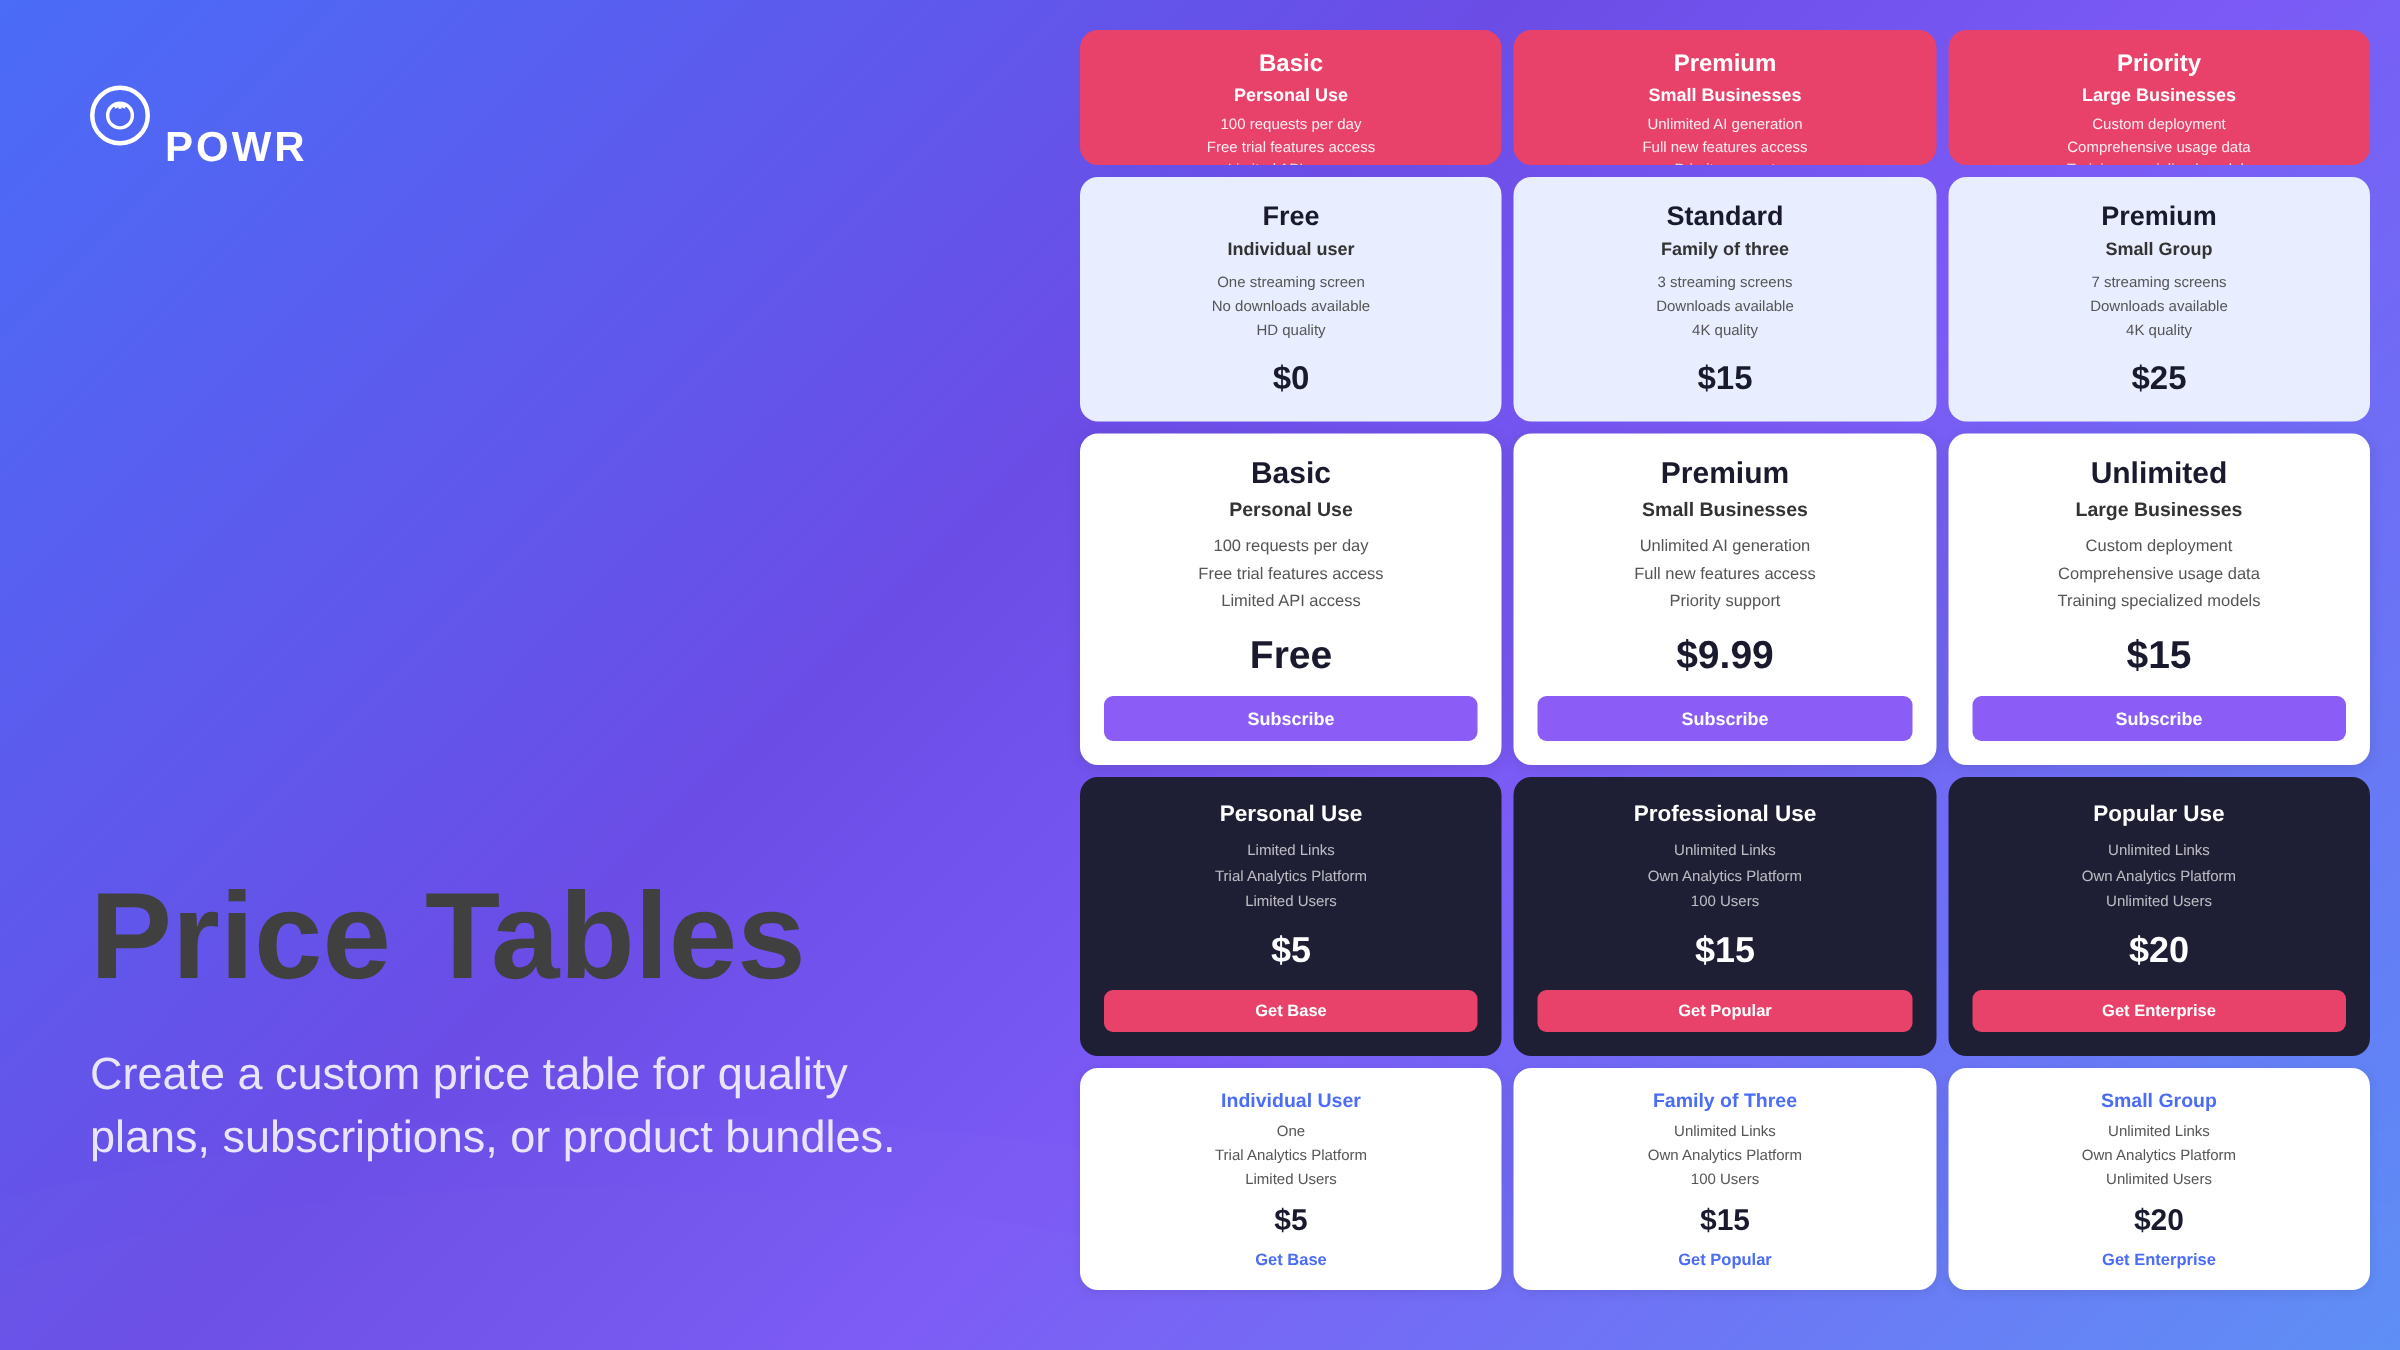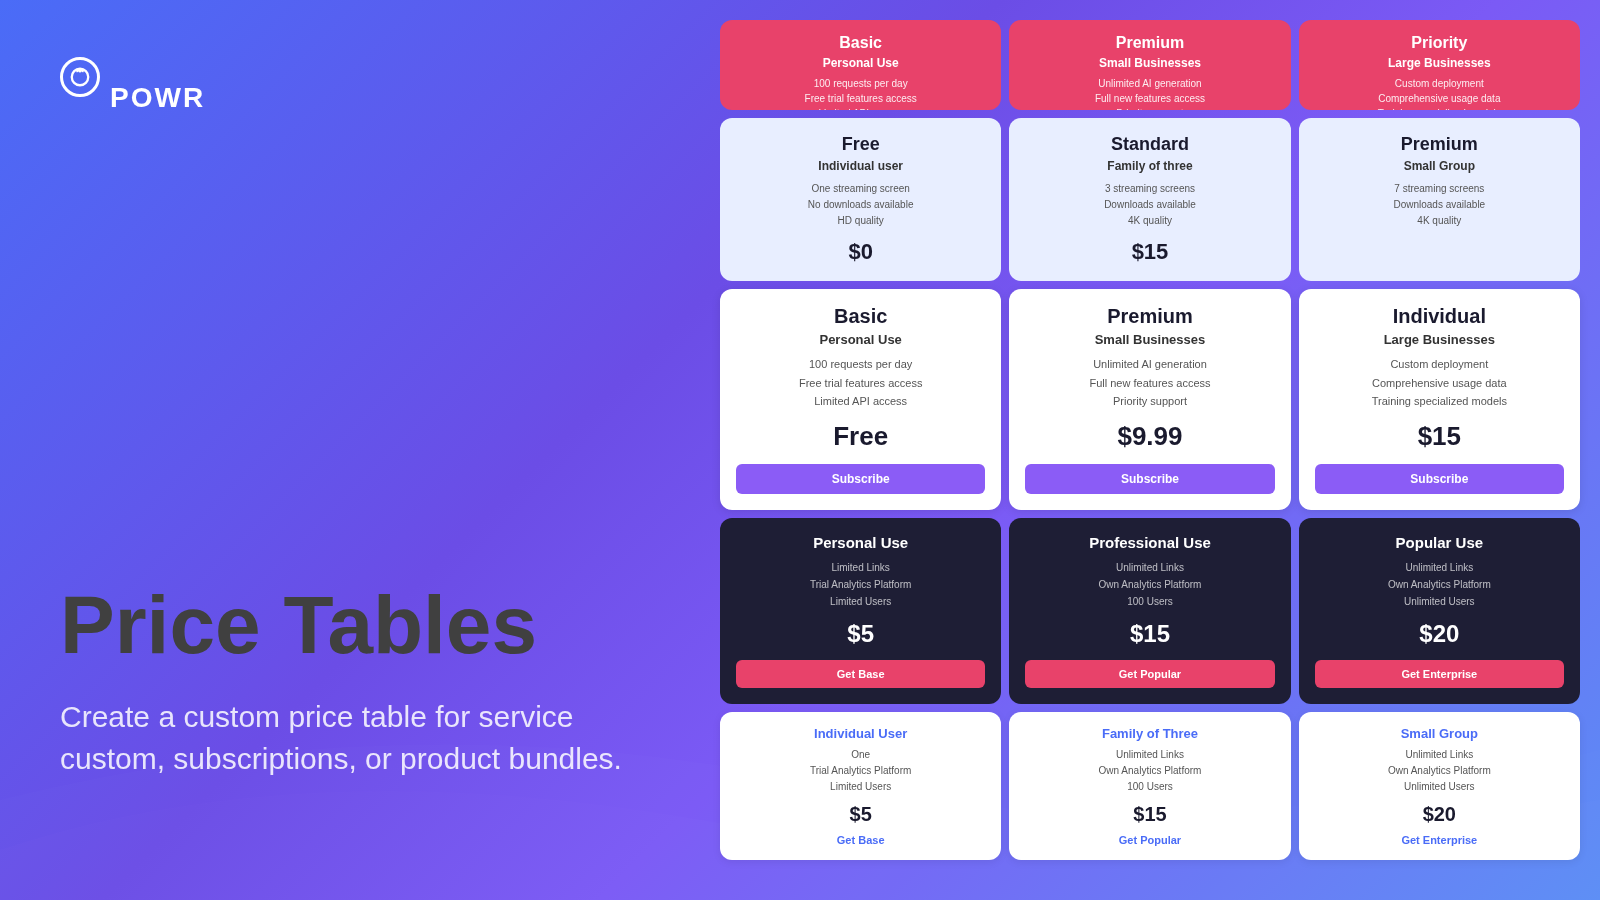"$25" div.plan-price { html: none -> <div>$25</div> }
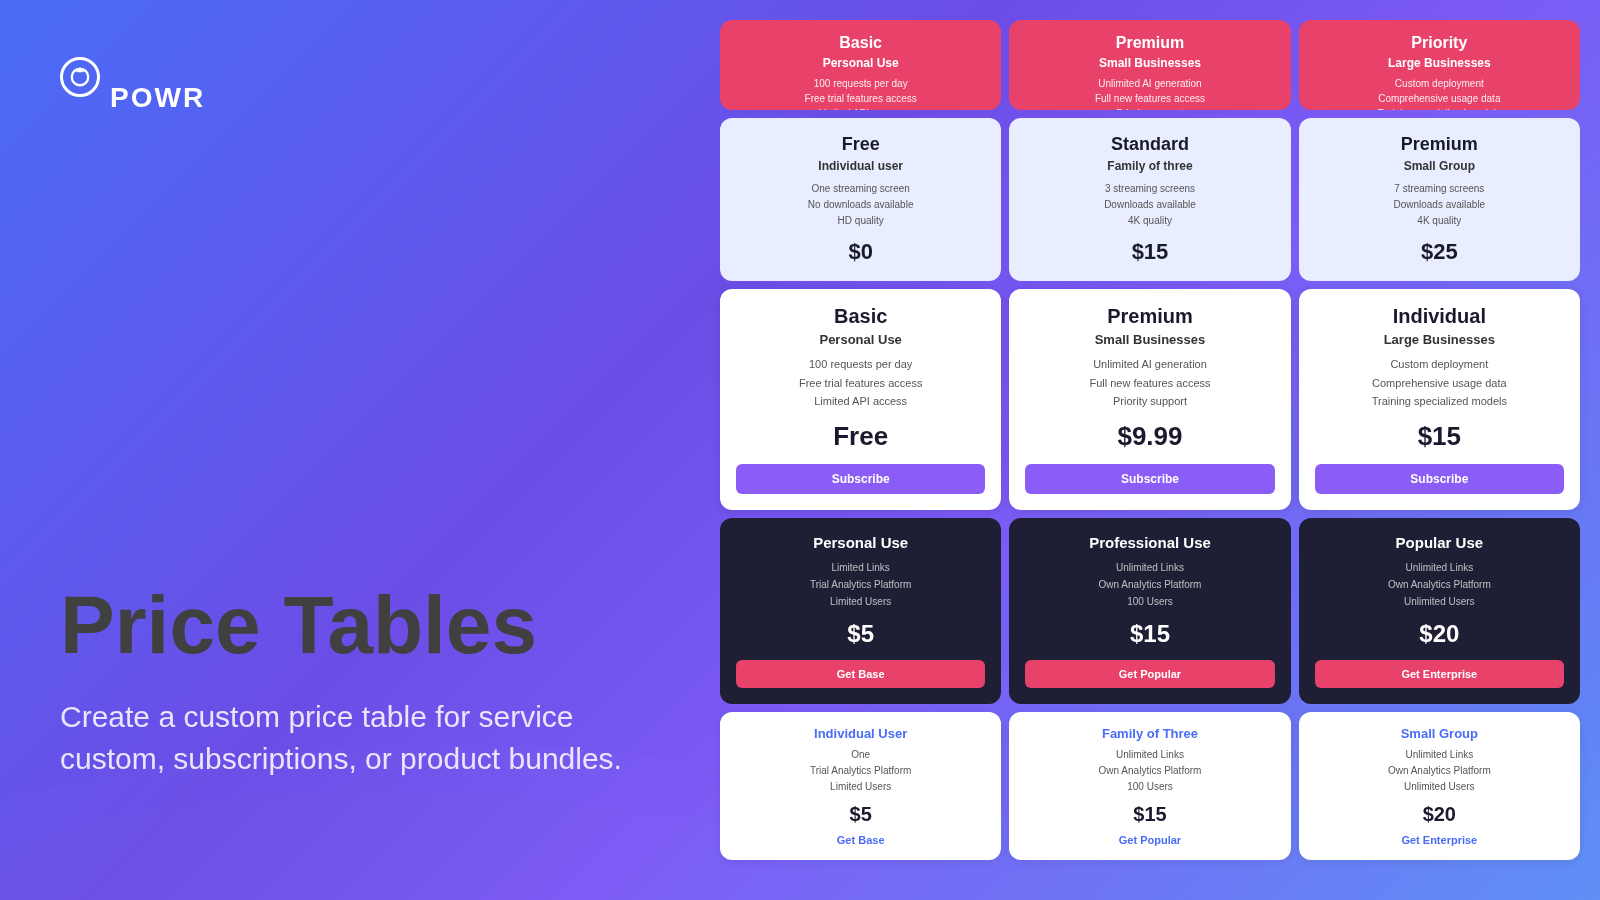"Individual" div.plan-name { text: Individual -> Unlimited }
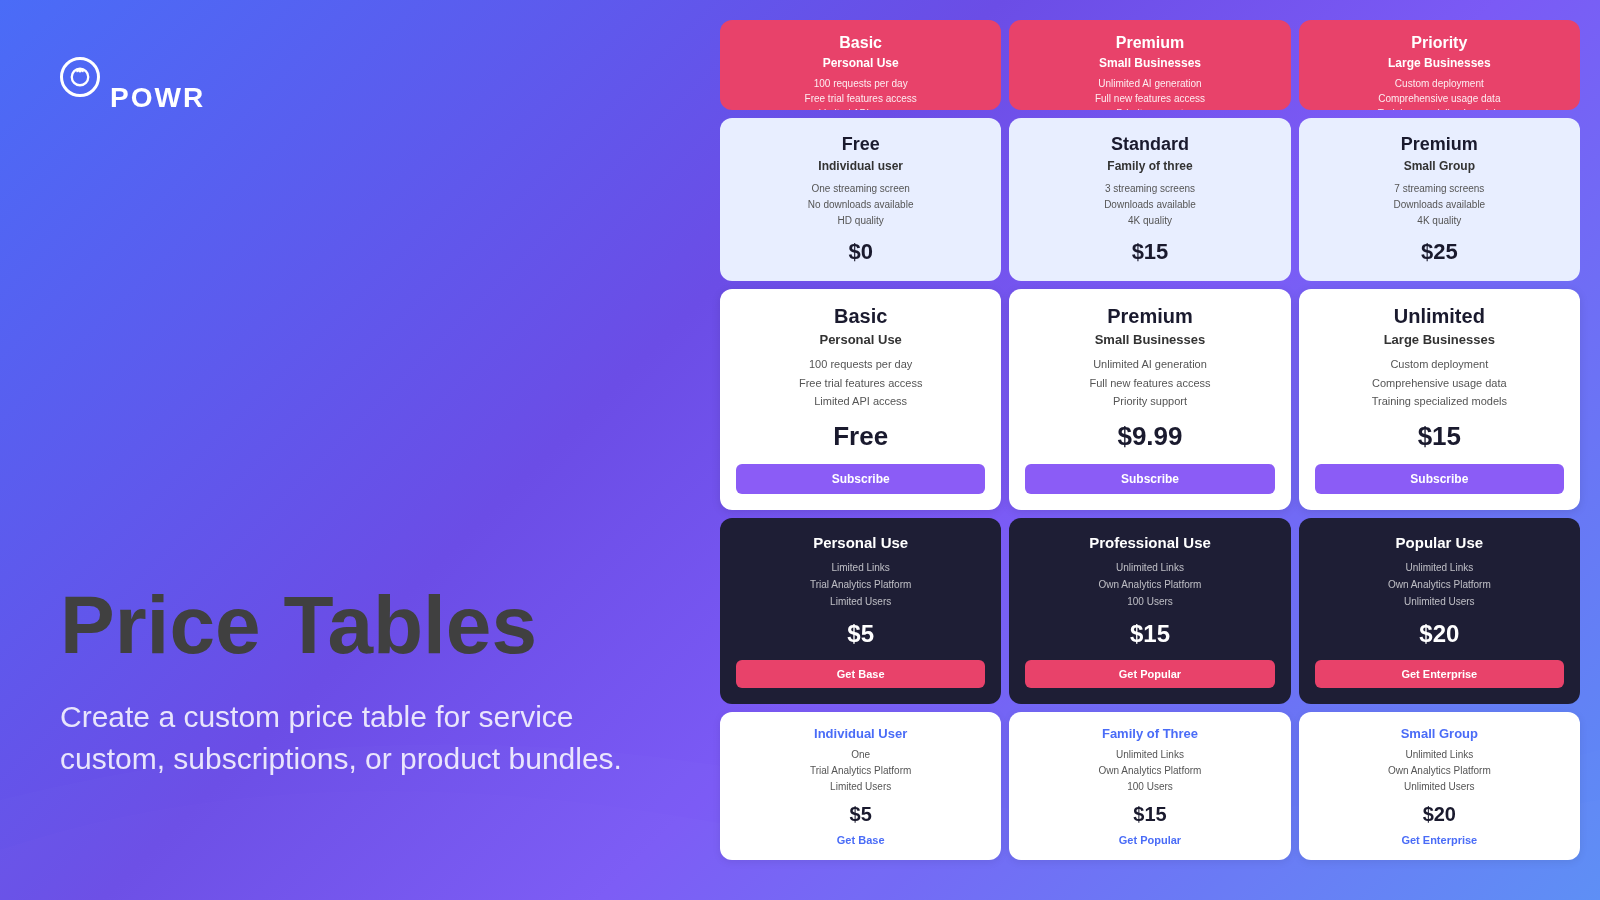"Create a custom price table" p.hero-description { text: service custom -> quality plans }
